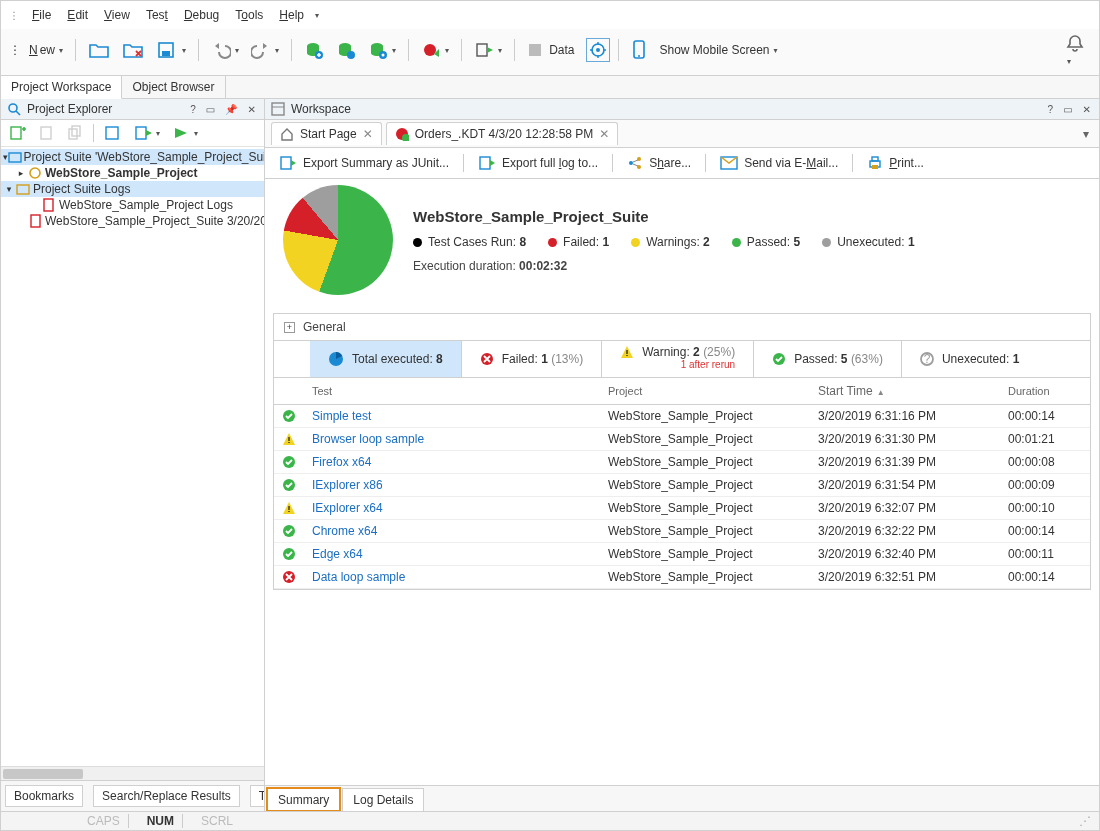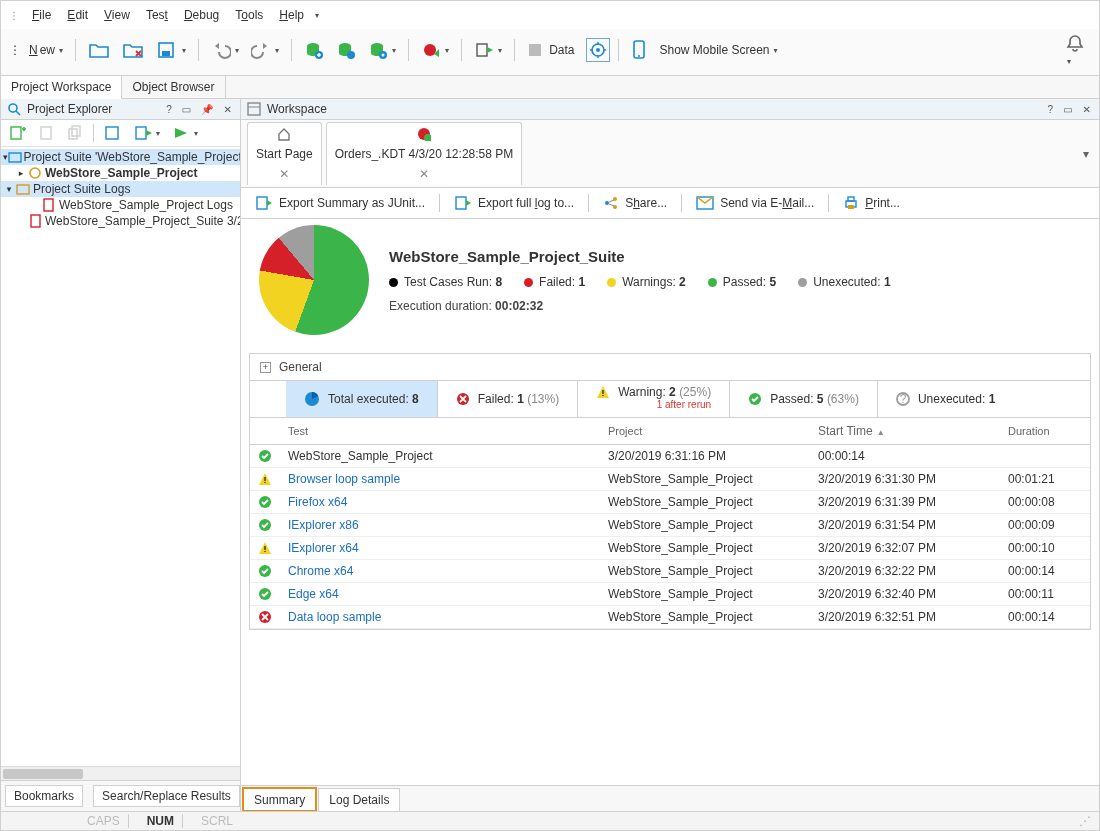"Project Explorer" .left-pane { width: 240px -> 264px }
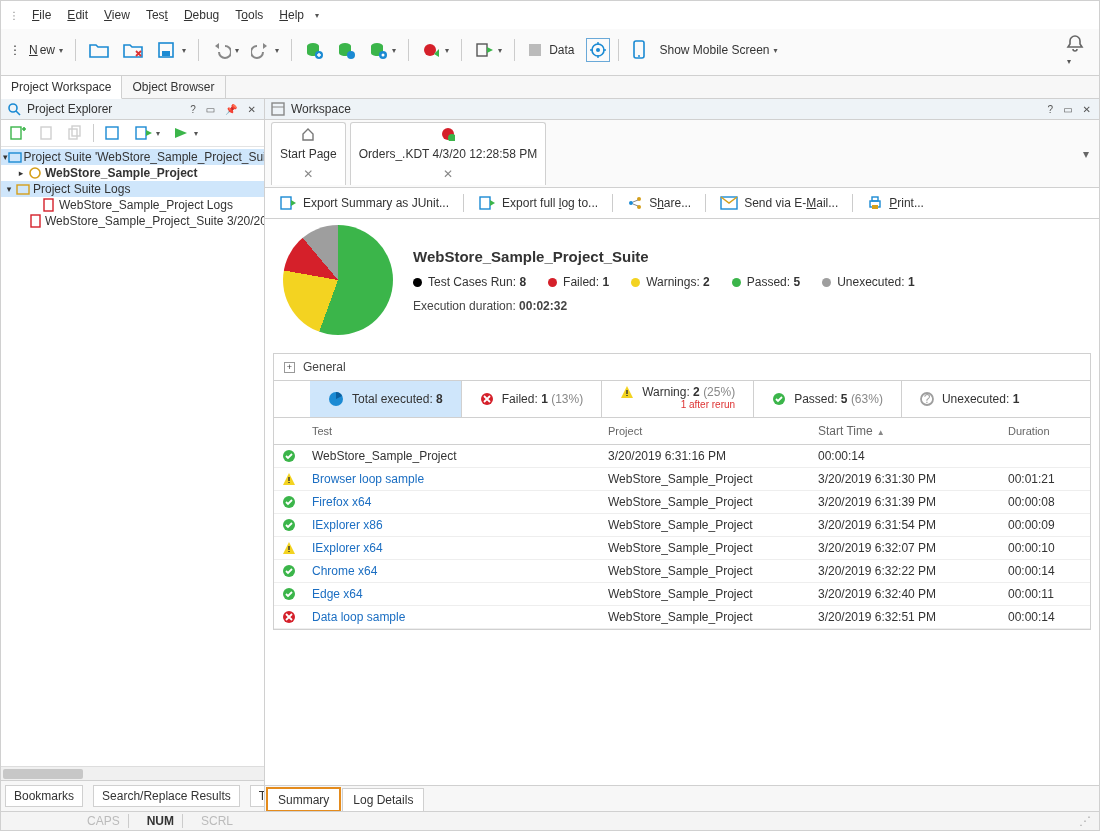"Start Page" .doc-tab { flex-direction: column -> none }
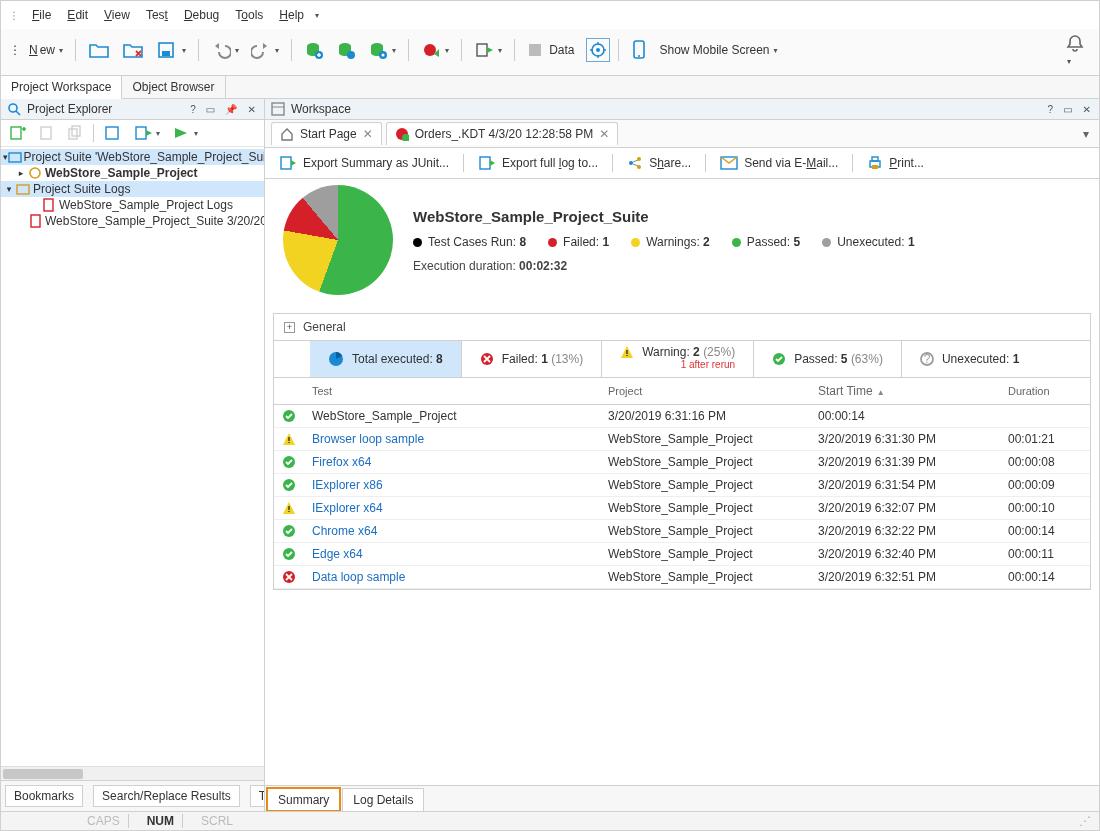"Simple test" div.link { html: none -> <div>Simple test</div> }
